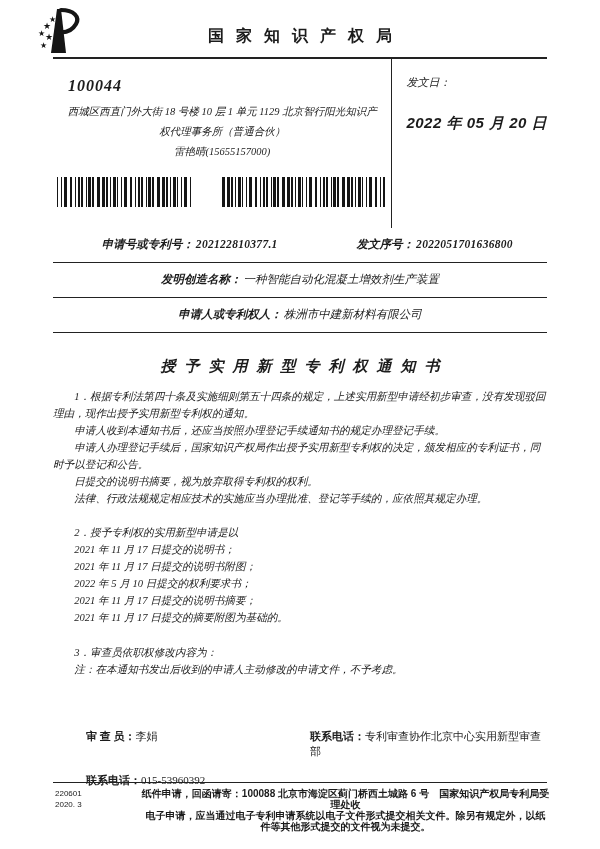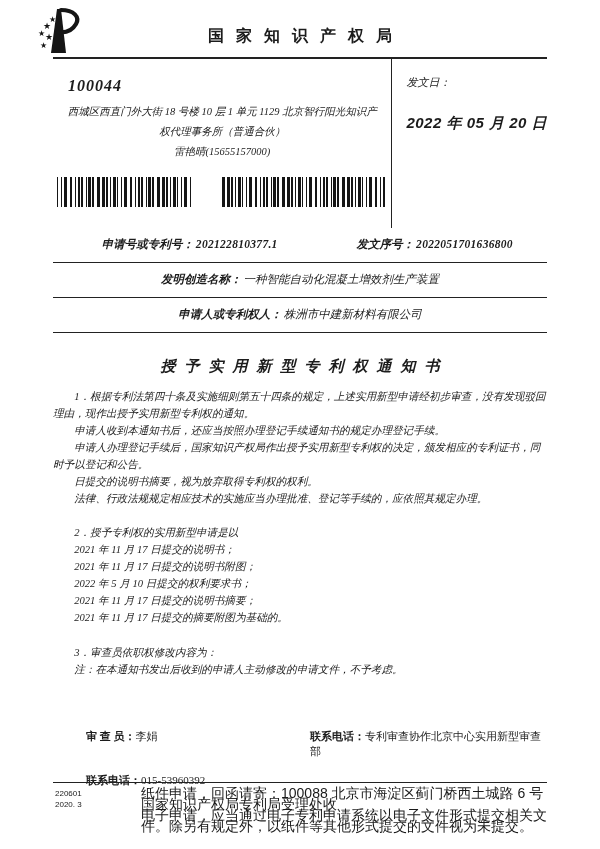"纸件申请，回函请寄：100088 北京市海淀区蓟门桥西土城路 6 号" .footer-text { font-size: 14px -> 10px; font-weight: 400 -> 700; text-align: none -> center }
